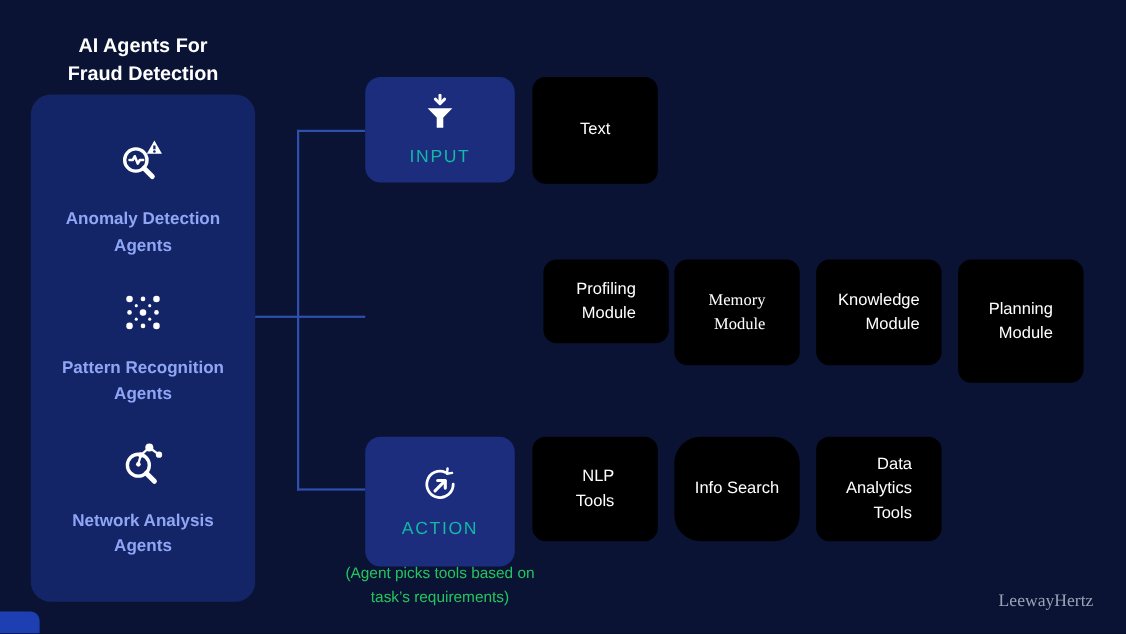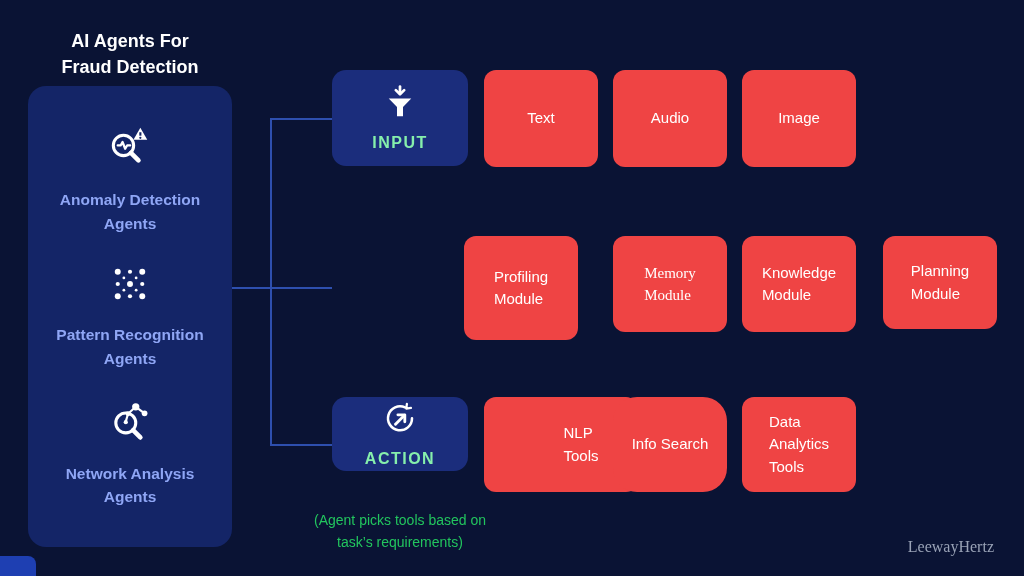"Text" .child-box { background: #ef4444 -> #000000; text-align: left -> right }
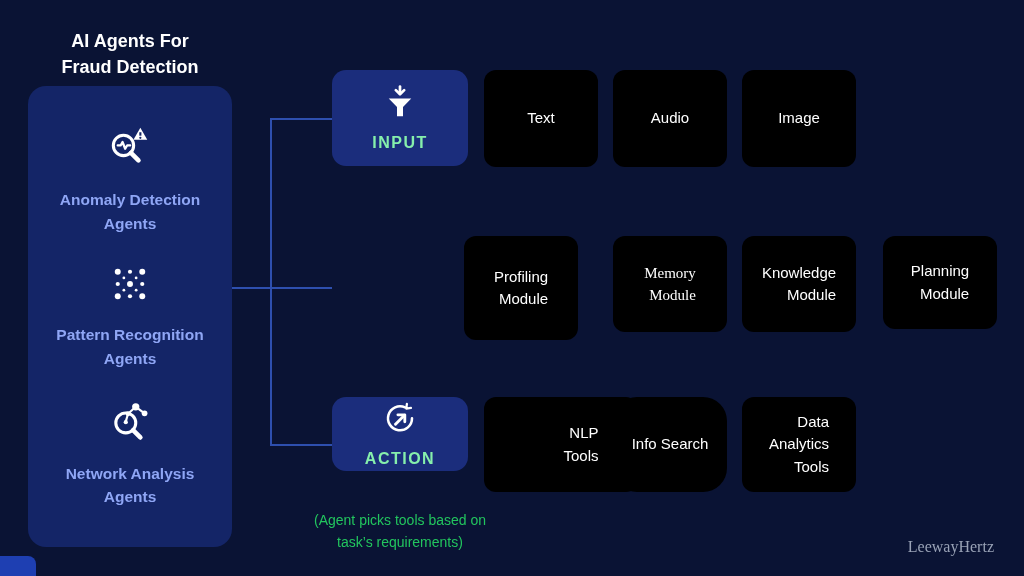"Audio" div.child-box { html: <div>Audio</div> -> none }
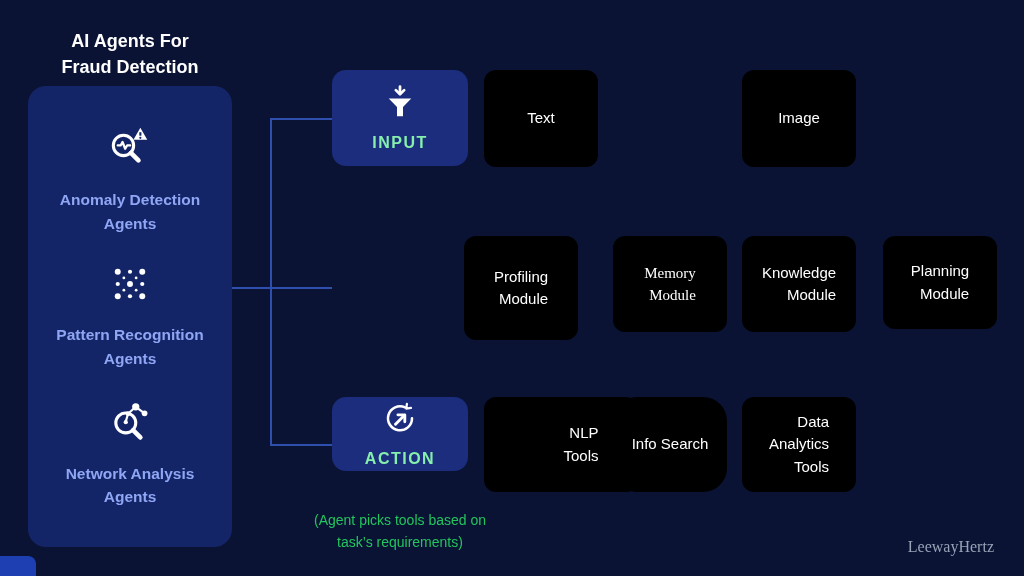"Image" div.child-box { html: <div>Image</div> -> none }
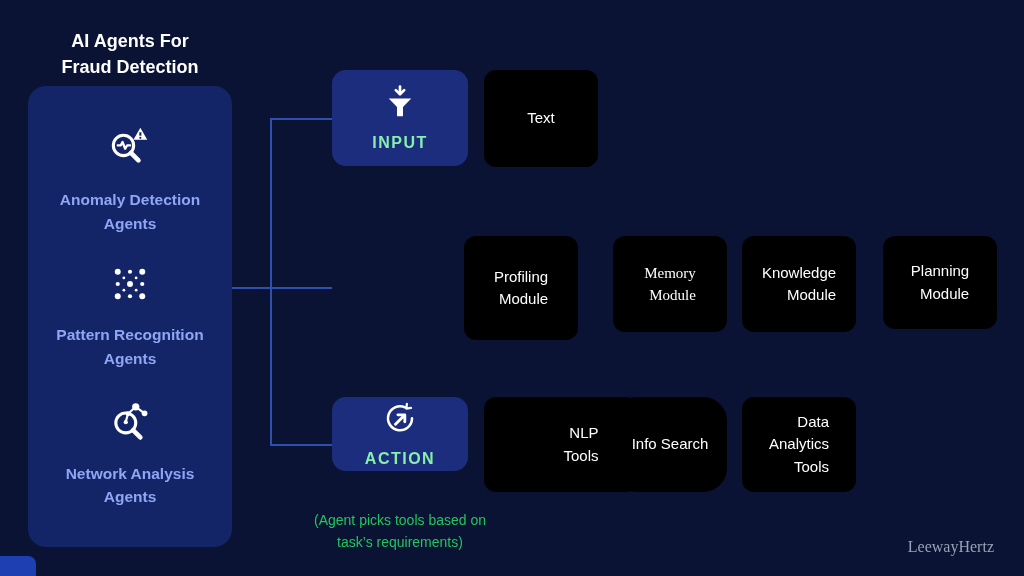"INPUT" .node-box .node-label { color: #86efac -> #14b8a6; font-weight: 700 -> 400 }
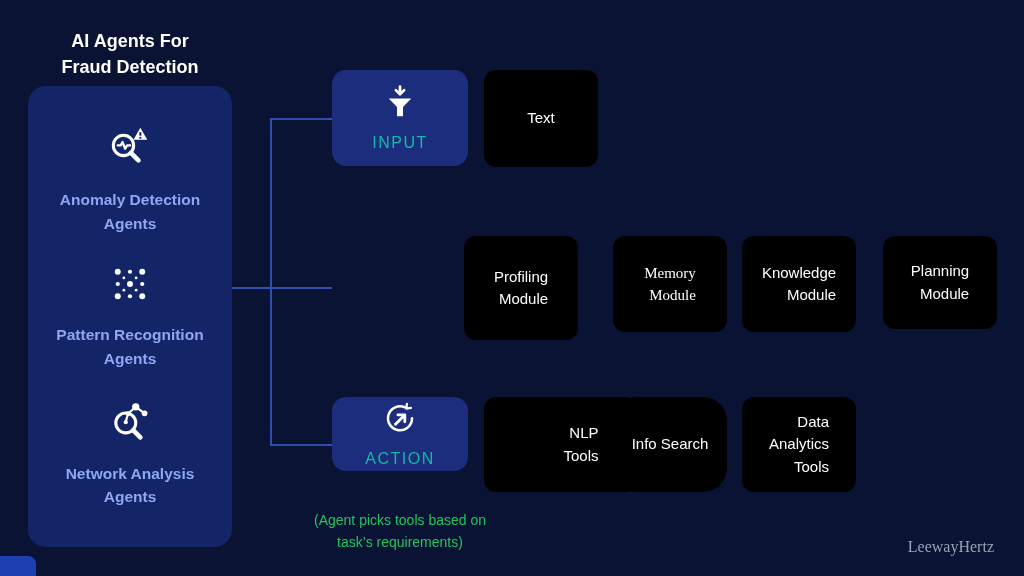"Profiling" div.child-box { height: 104px -> 76px; left: 464px -> 494px }
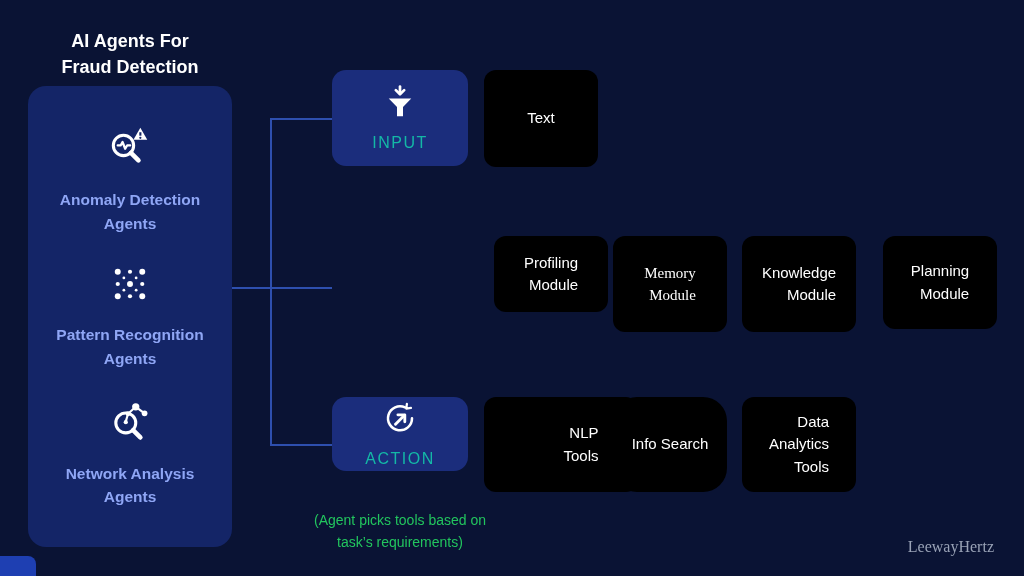"Planning" div.child-box { height: 93px -> 112px; margin-left: 12px -> none }
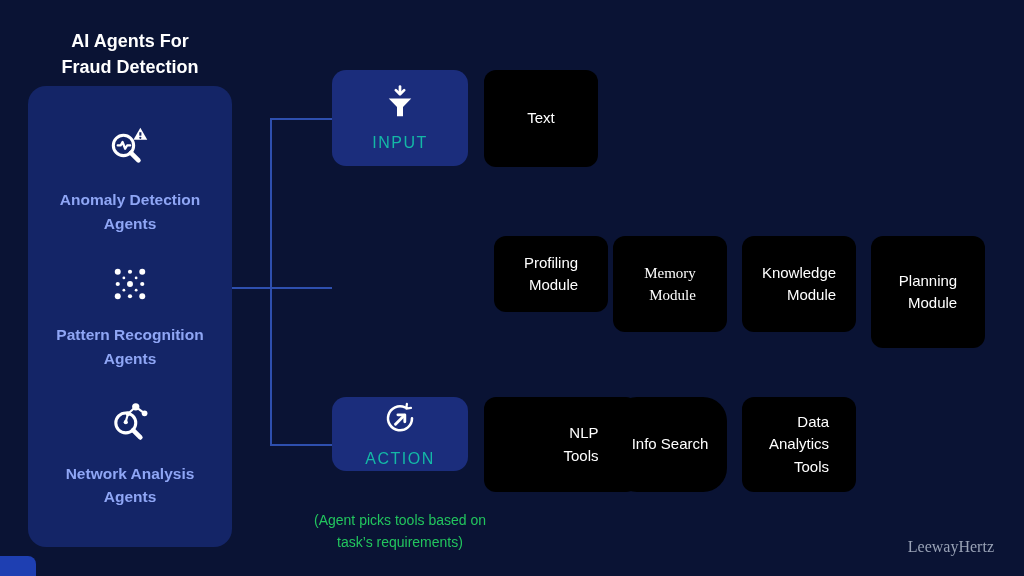"NLP" div.child-box { padding-left: 40px -> none }
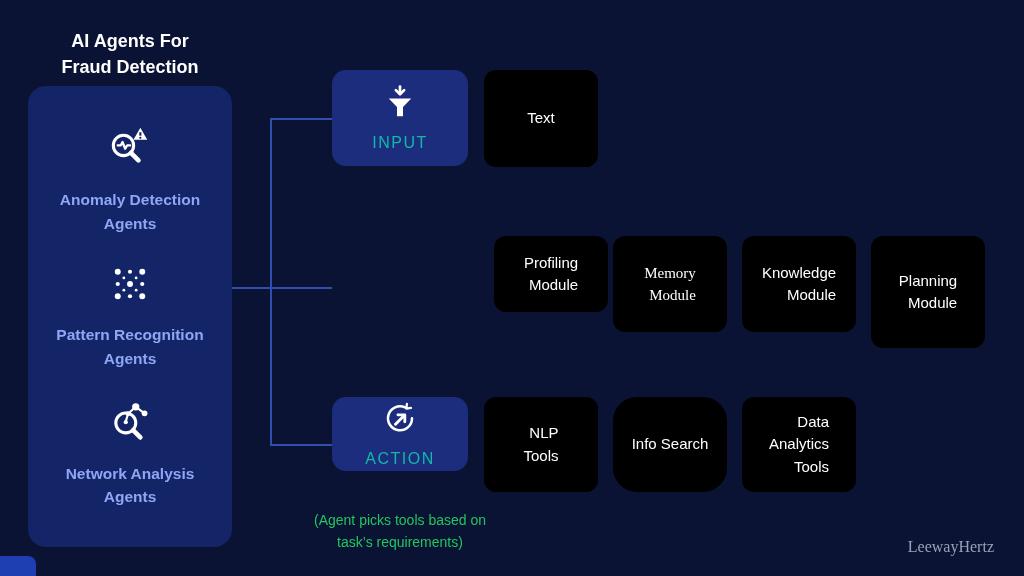"ACTION" div.node-box { height: 74px -> 118px }
